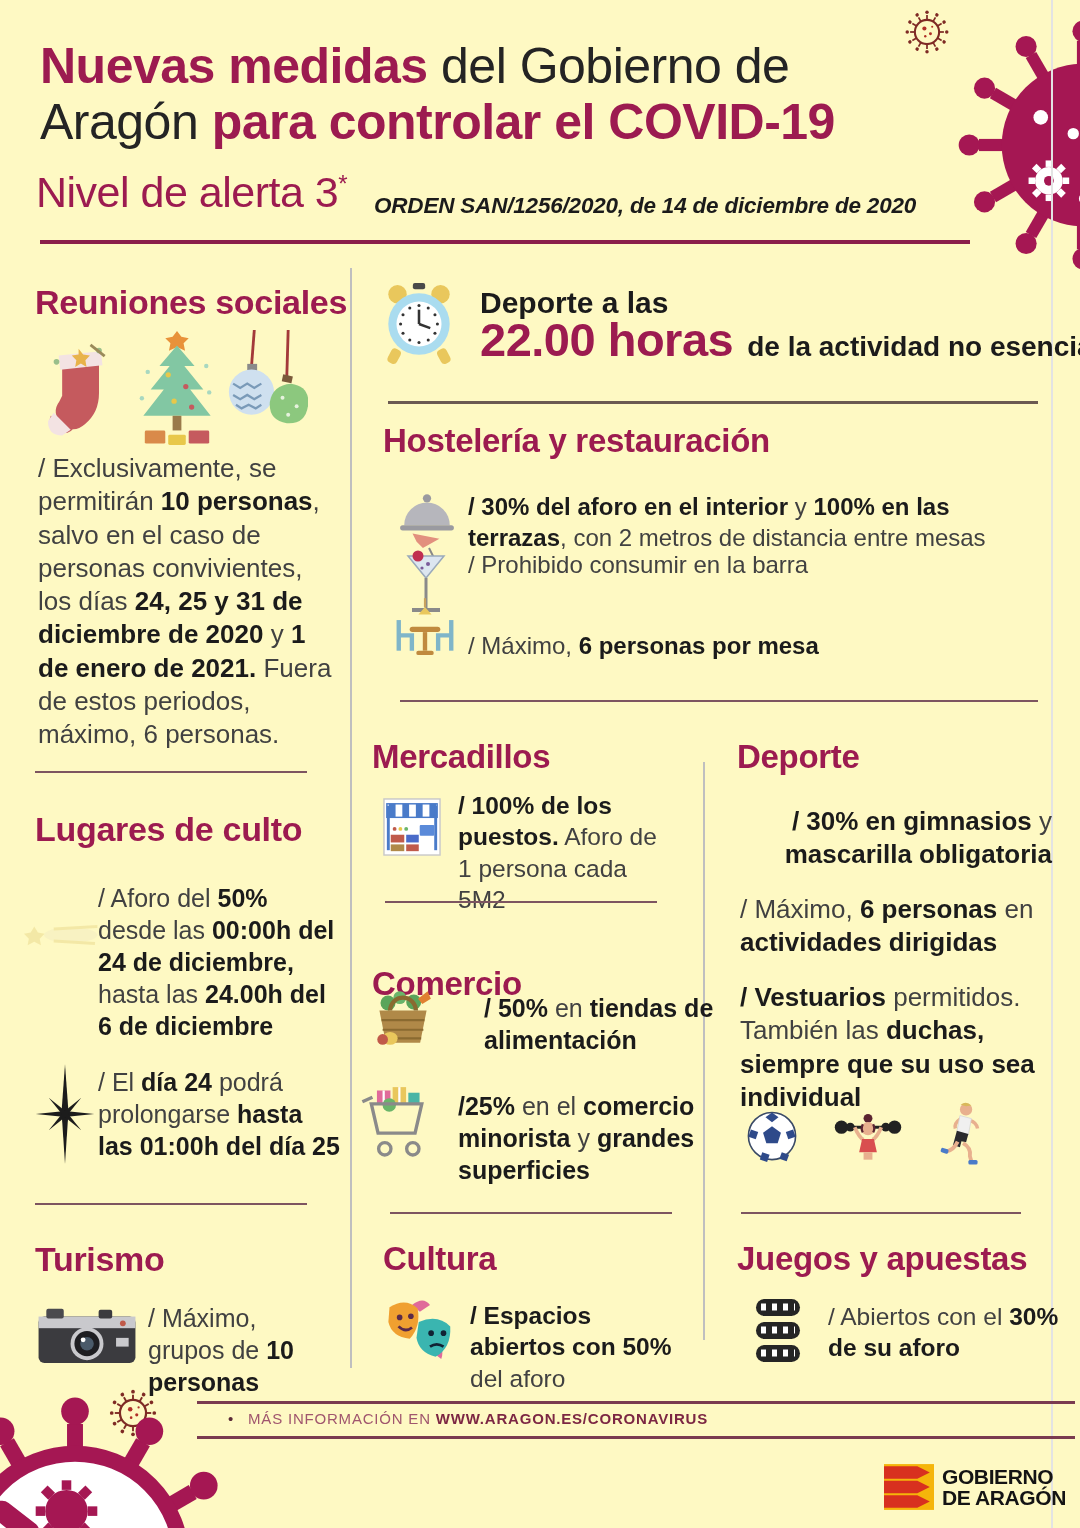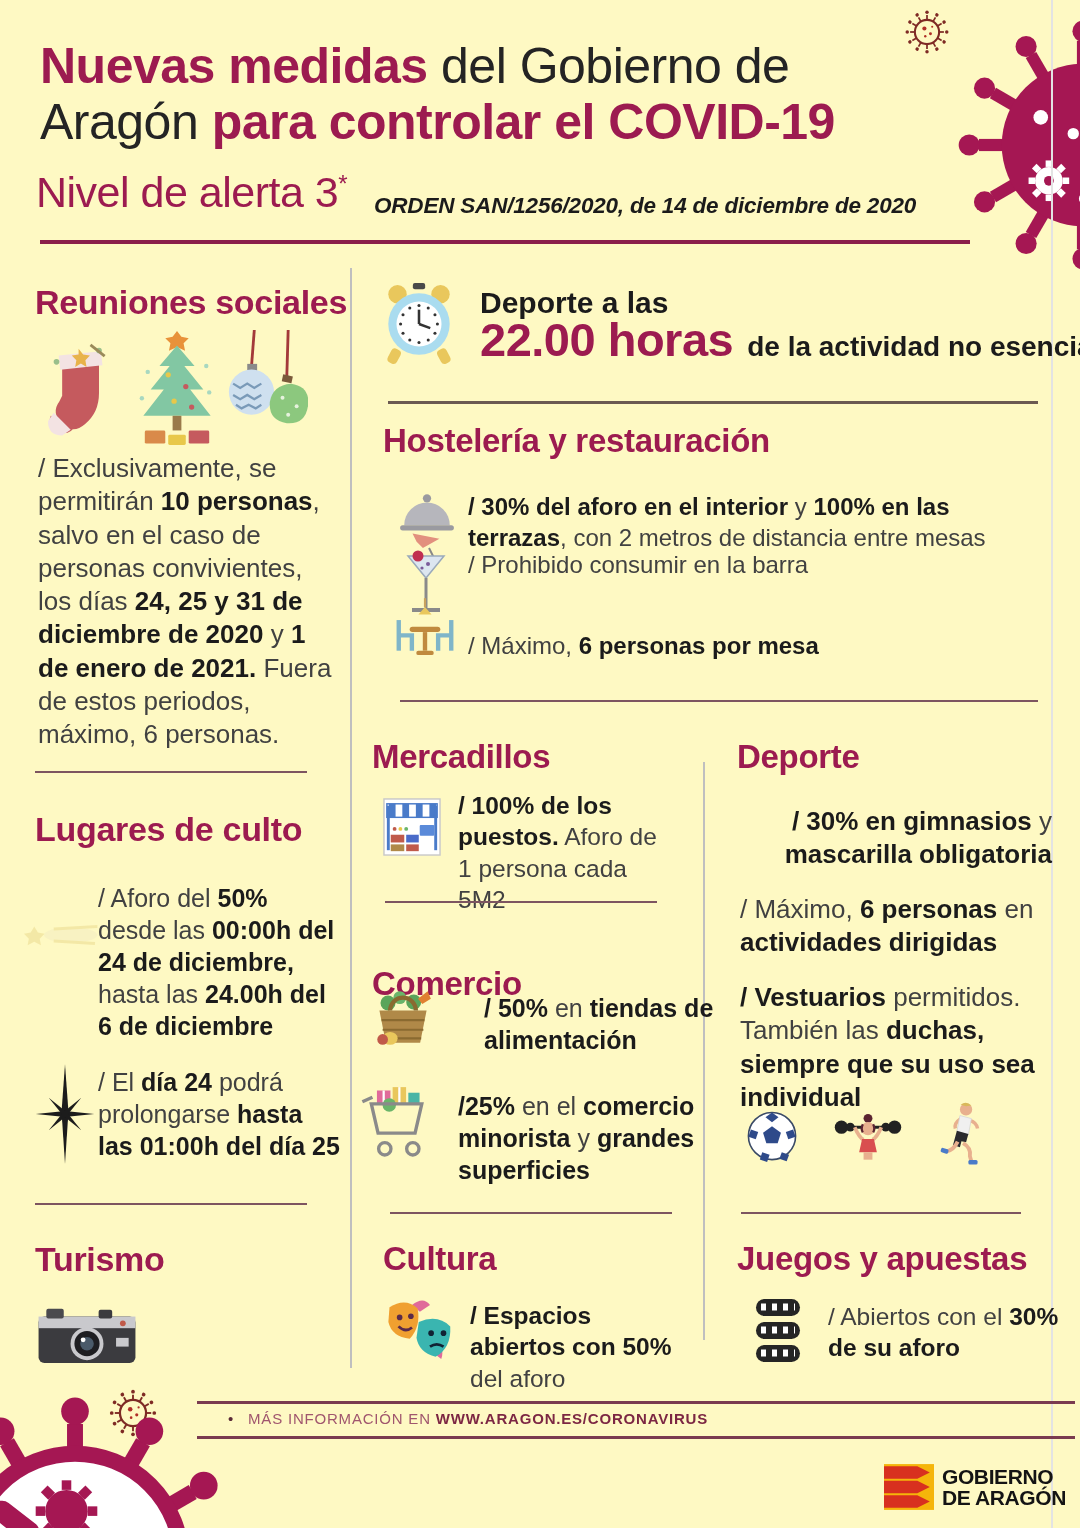"/ Máximo, grupos de 10" div.abs { html: none -> <div><span>/ Máximo, grupos de </span><span>10 personas</span></div> }
